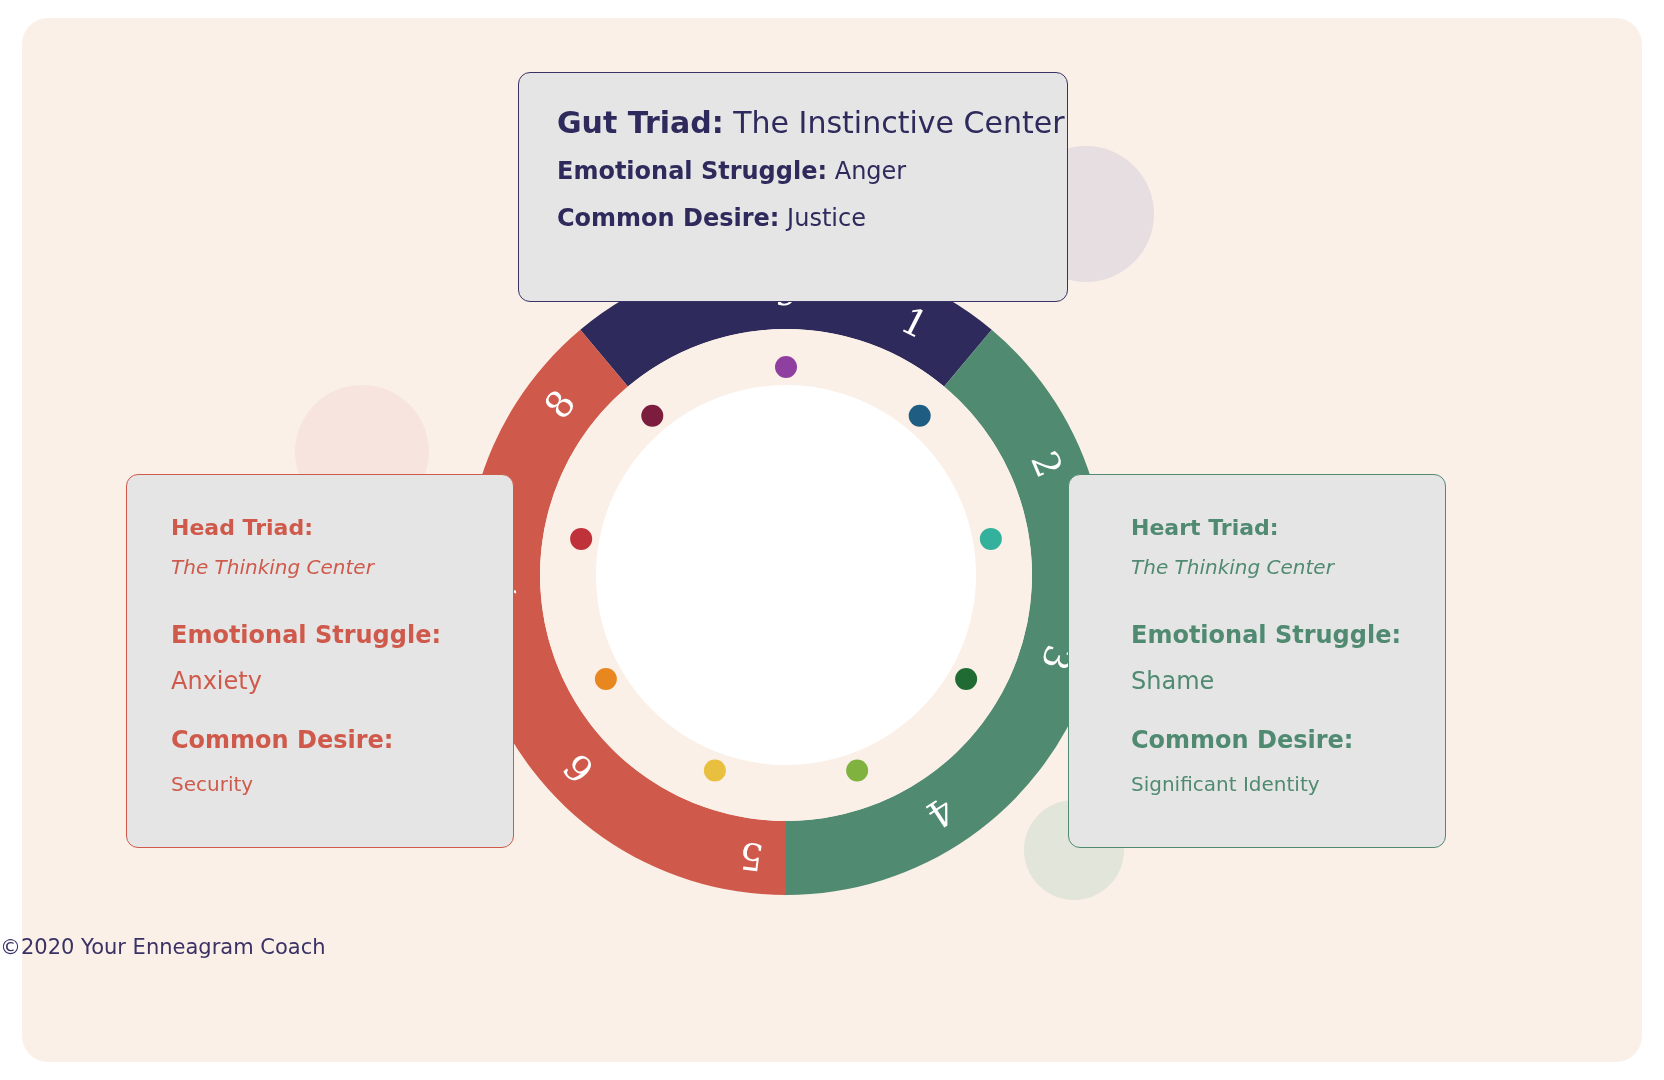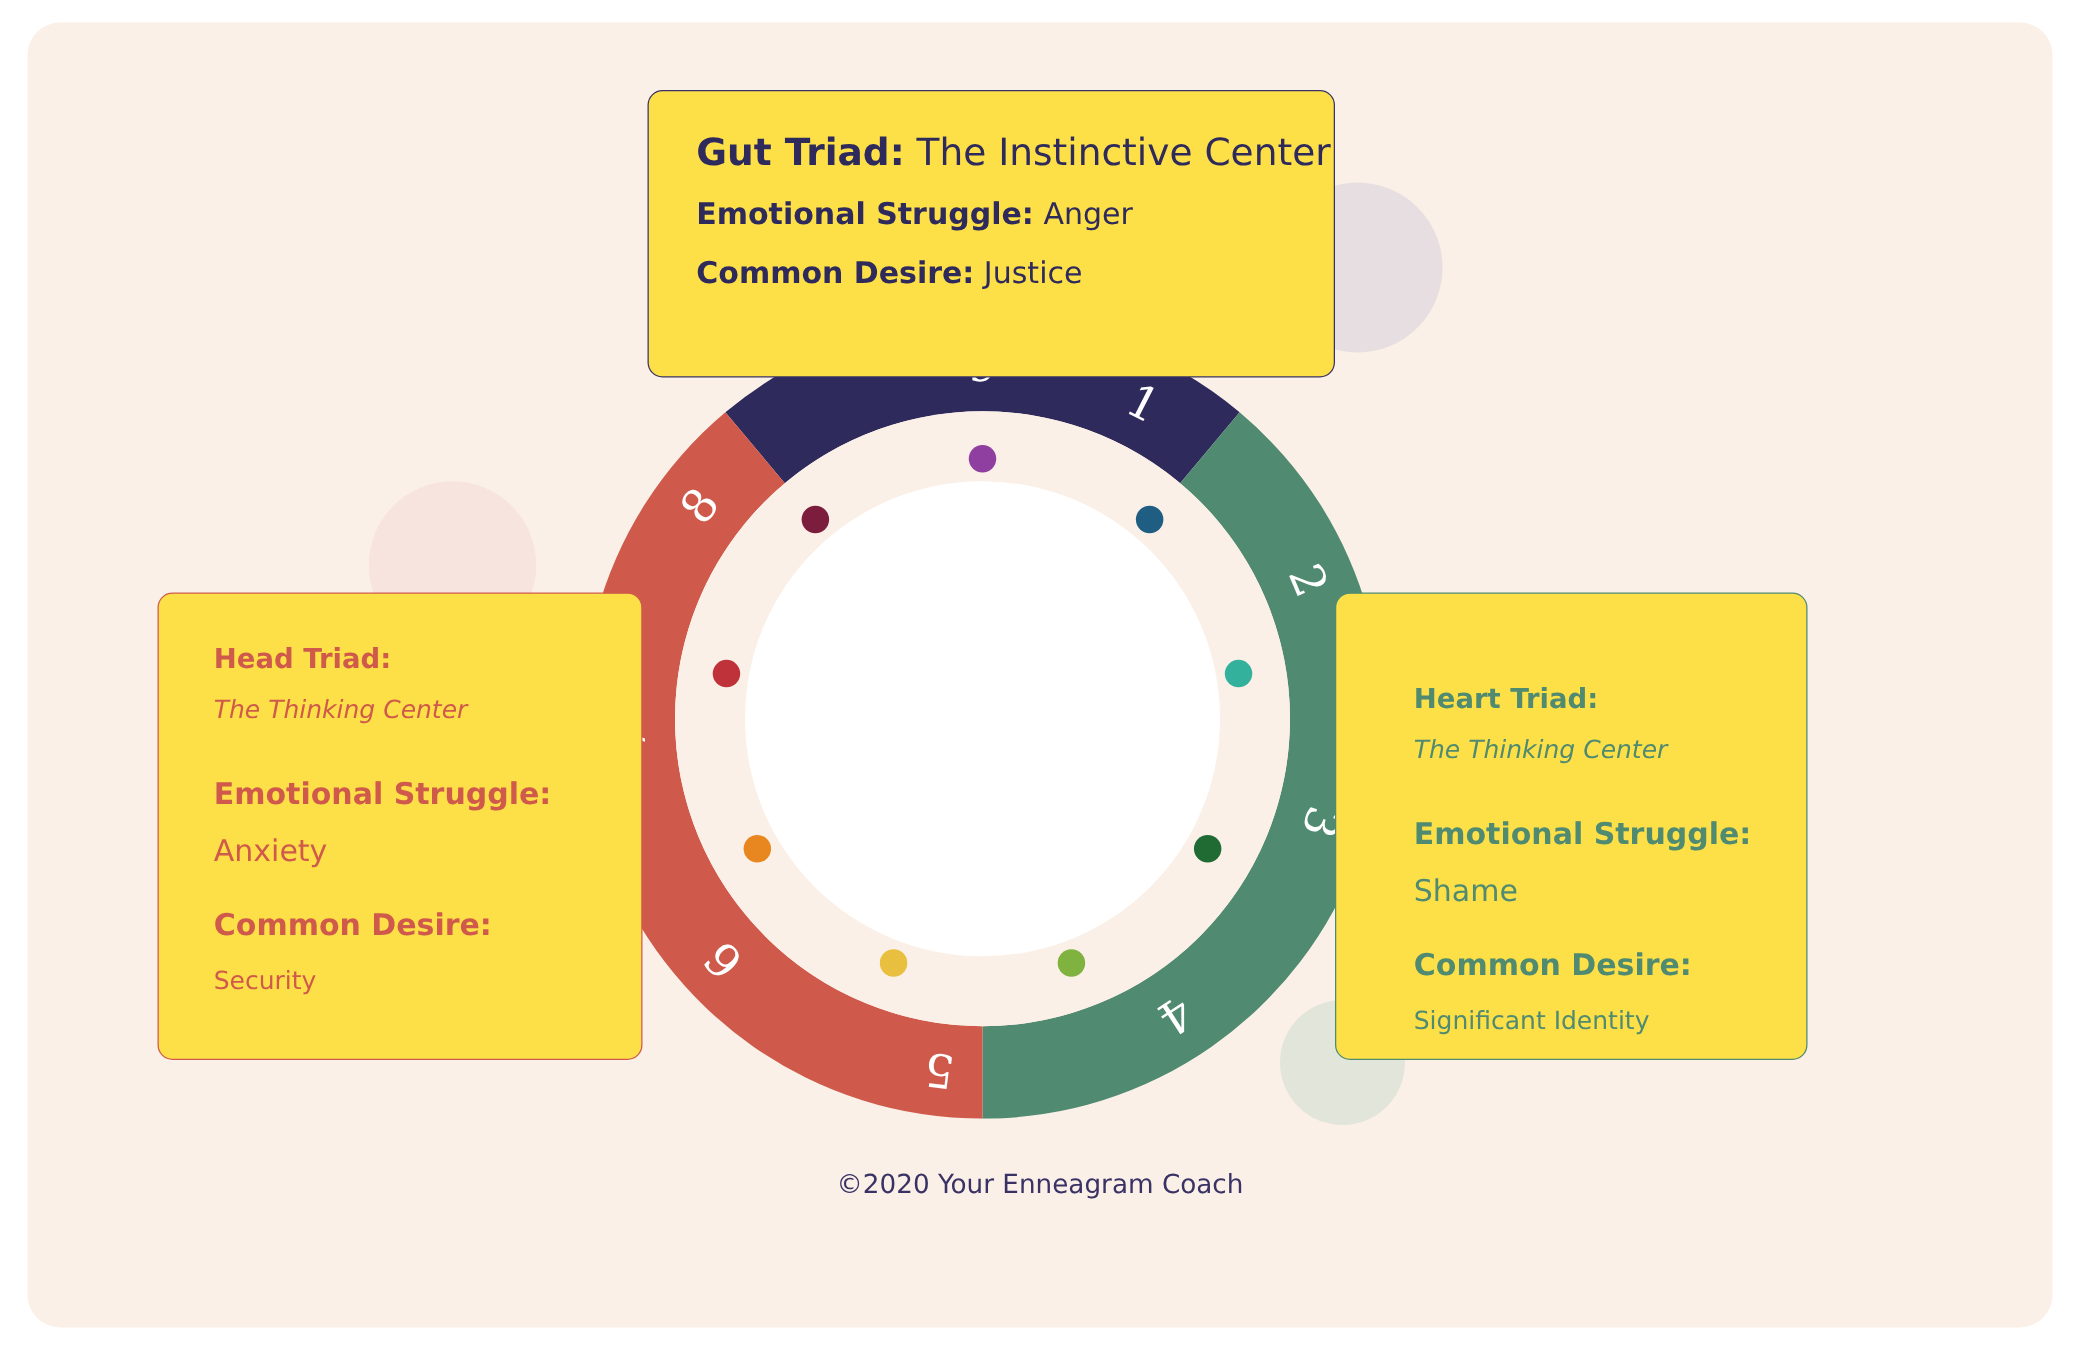"Gut Triad: The Instinctive Center" .card { background: #fde047 -> #e5e5e5 }
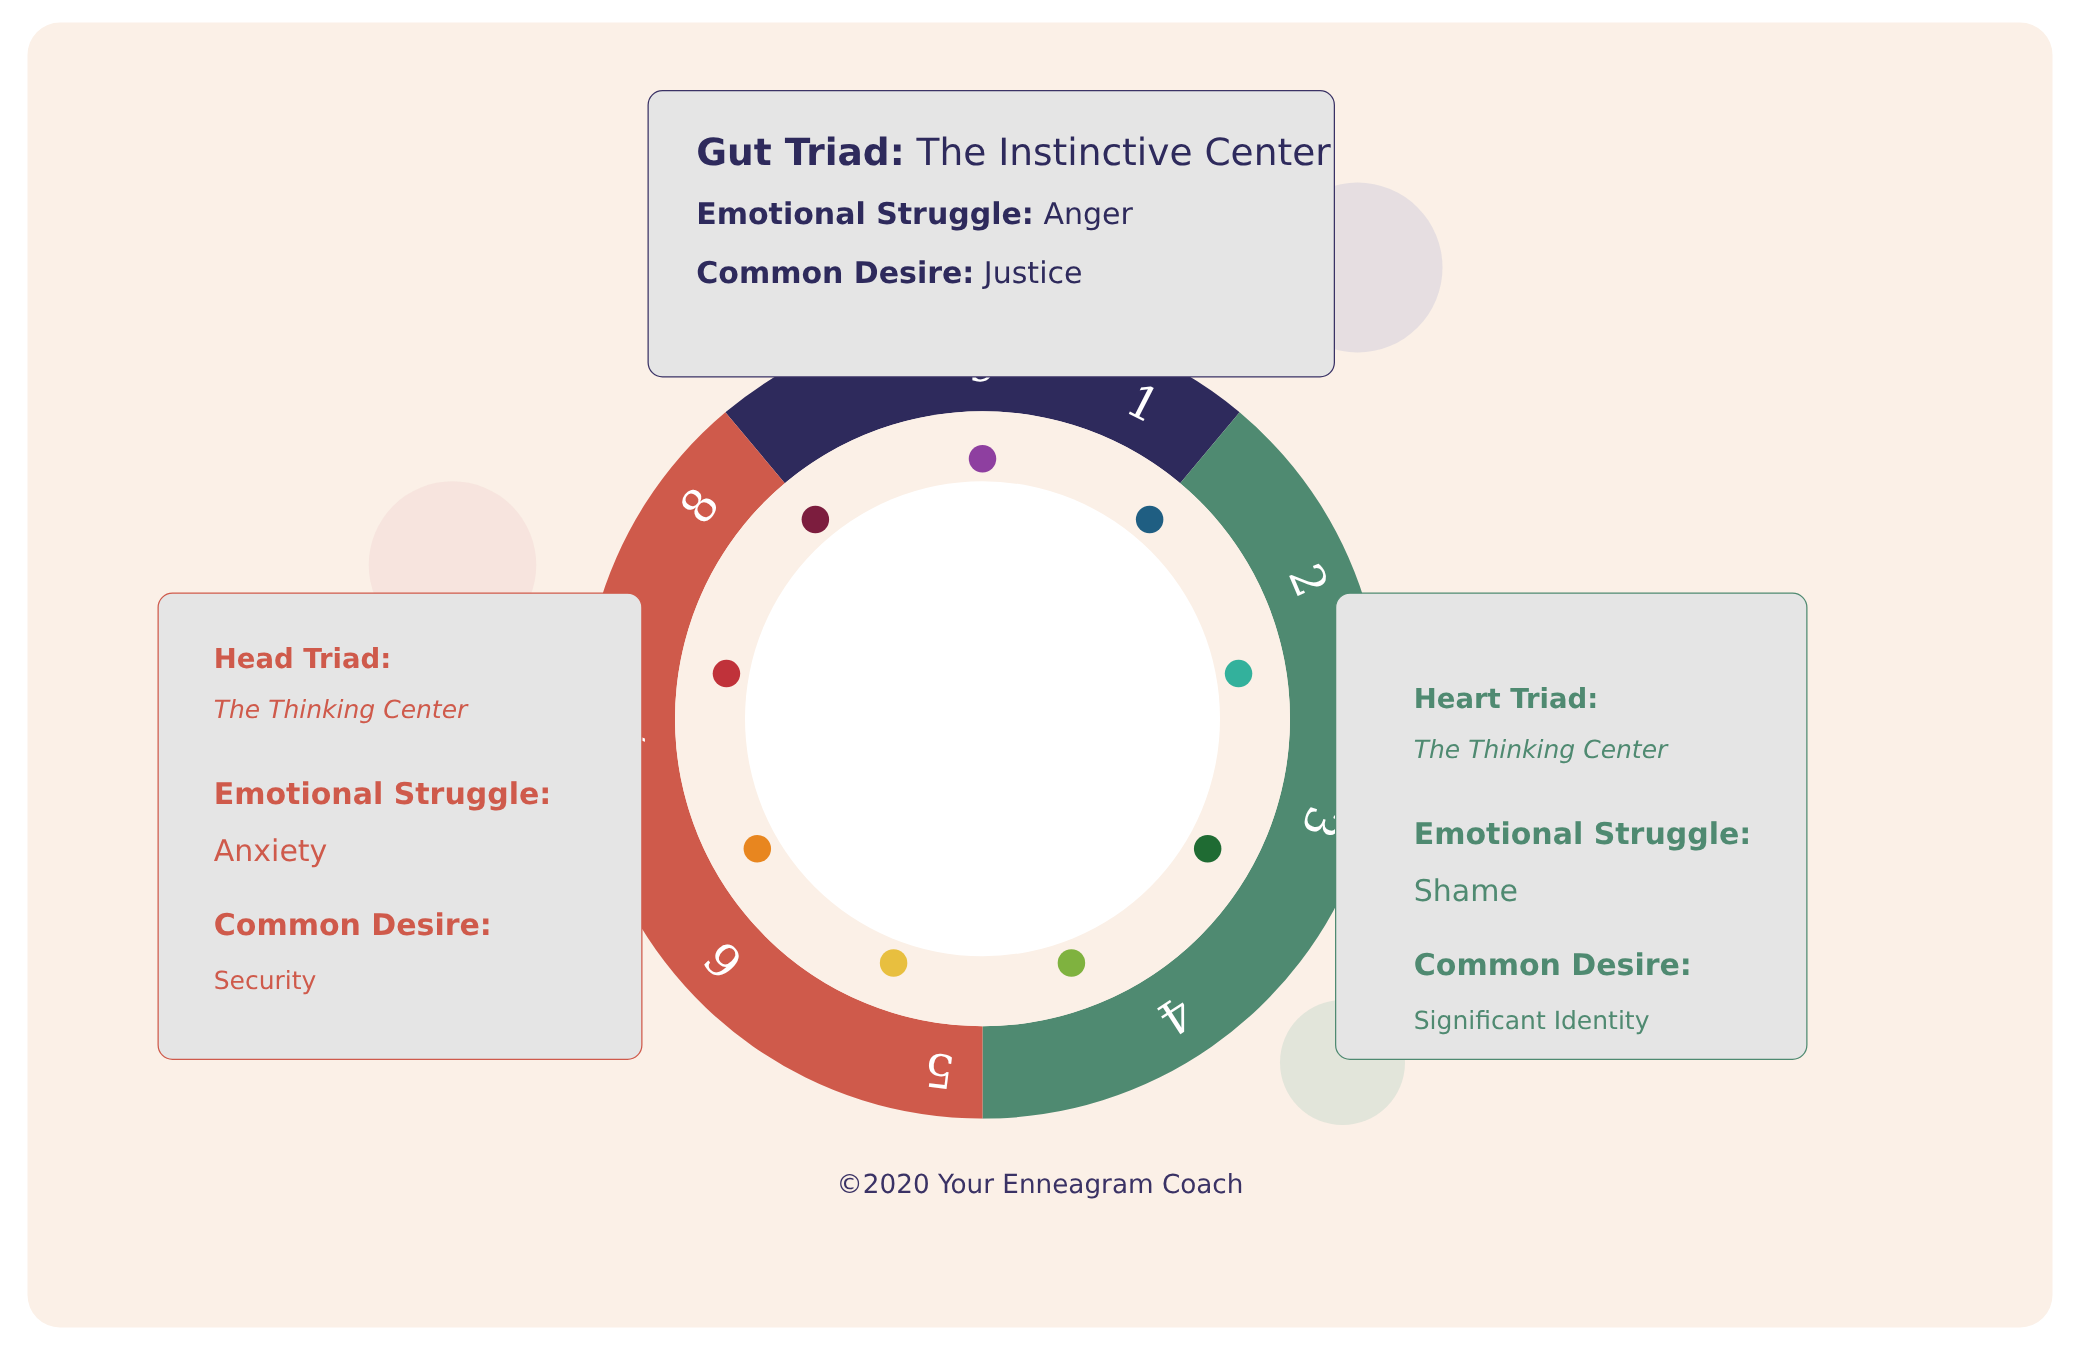"Heart Triad:" .heart-txt { margin-top: 32px -> none }
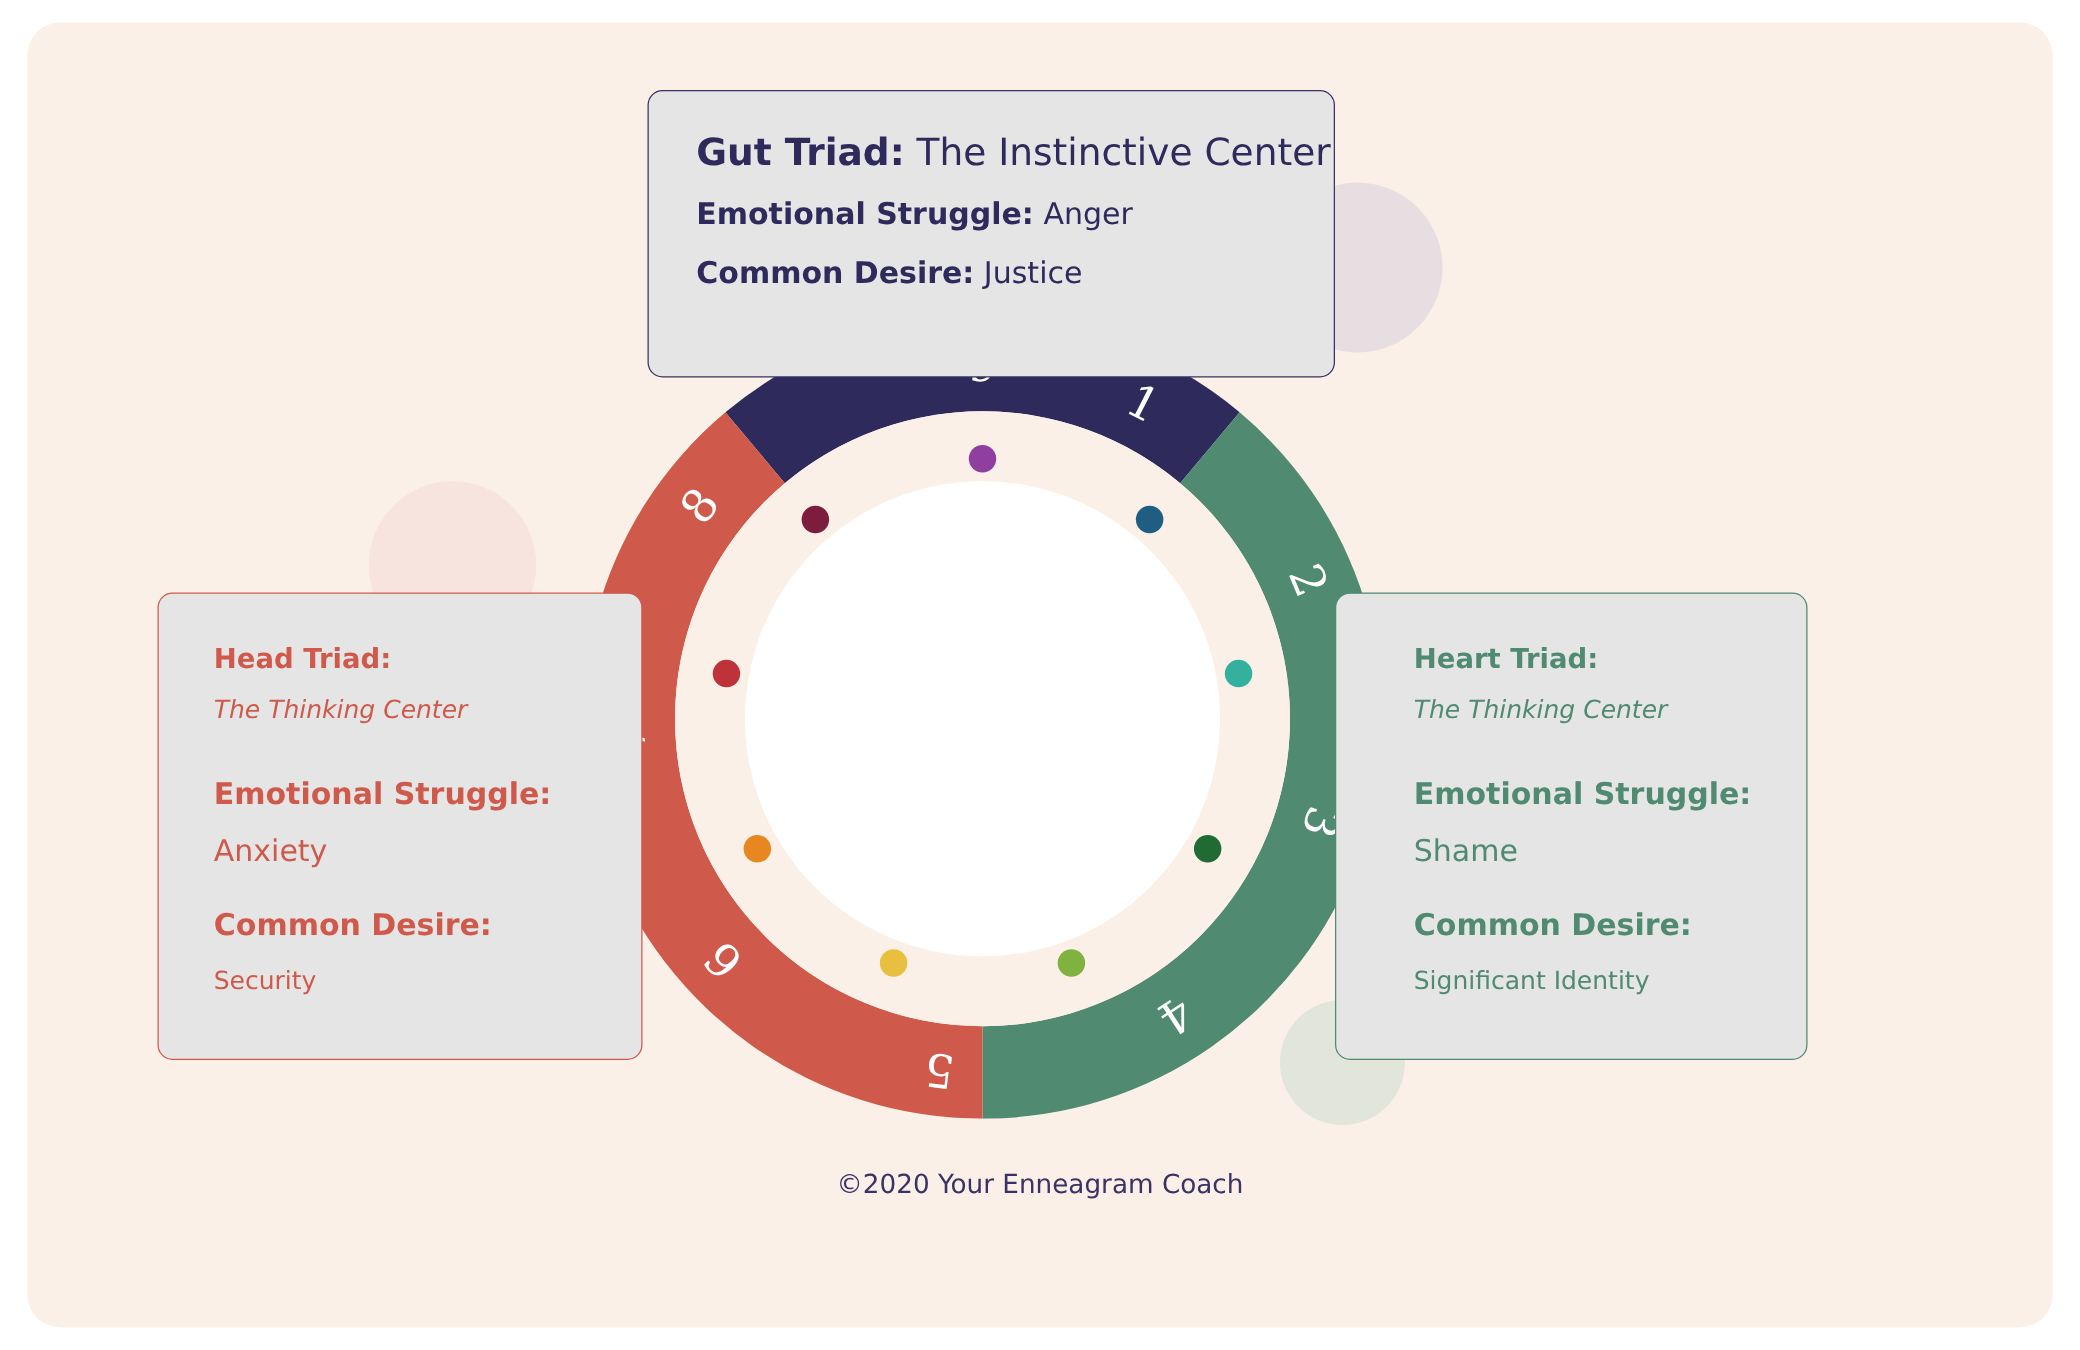"©2020 Your Enneagram Coach" .footer { text-align: center -> left }
